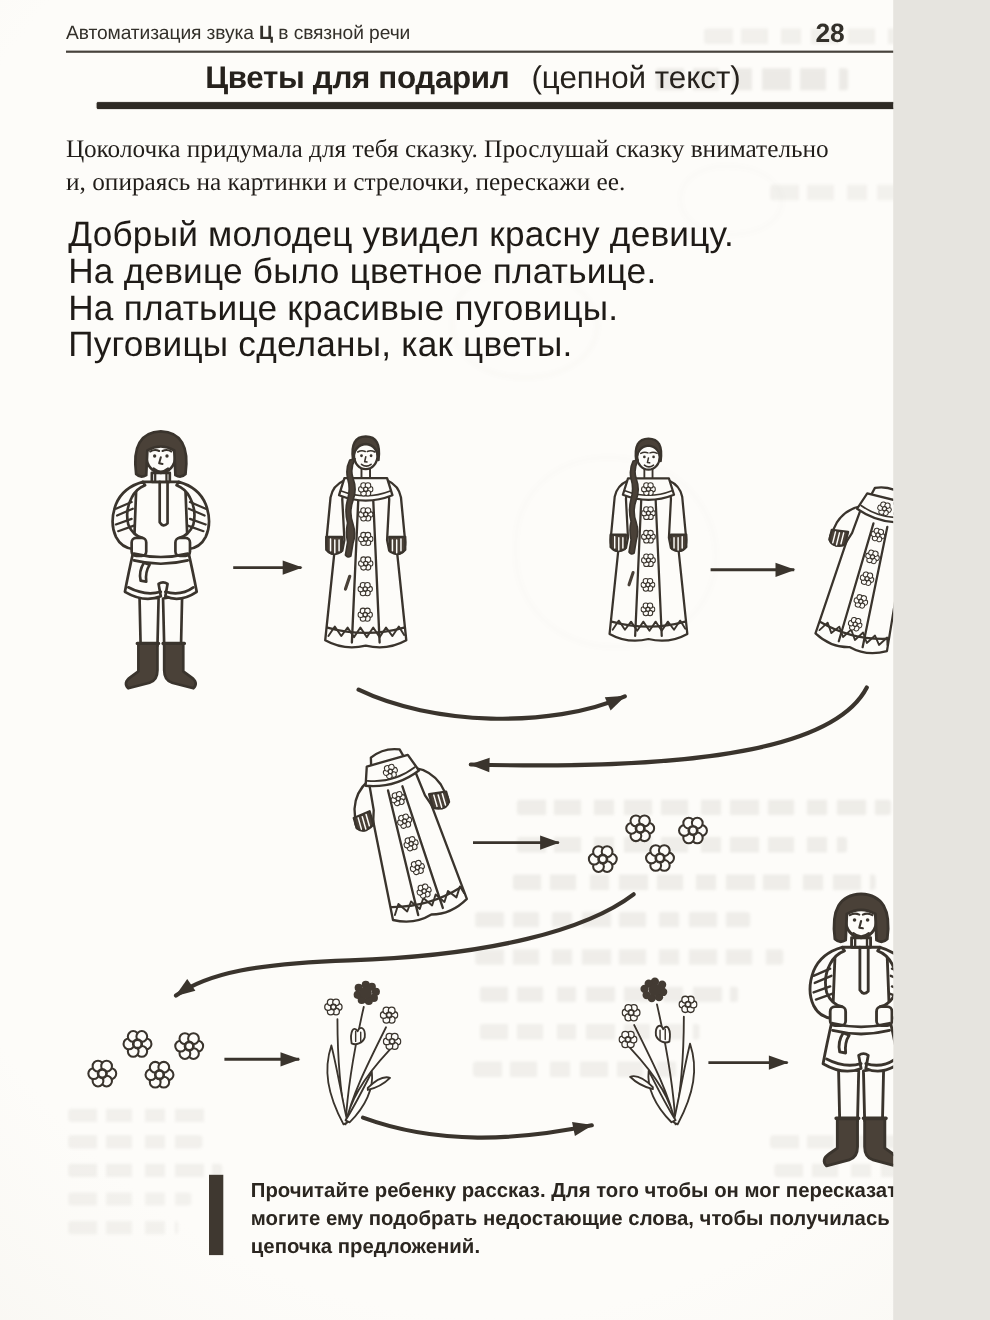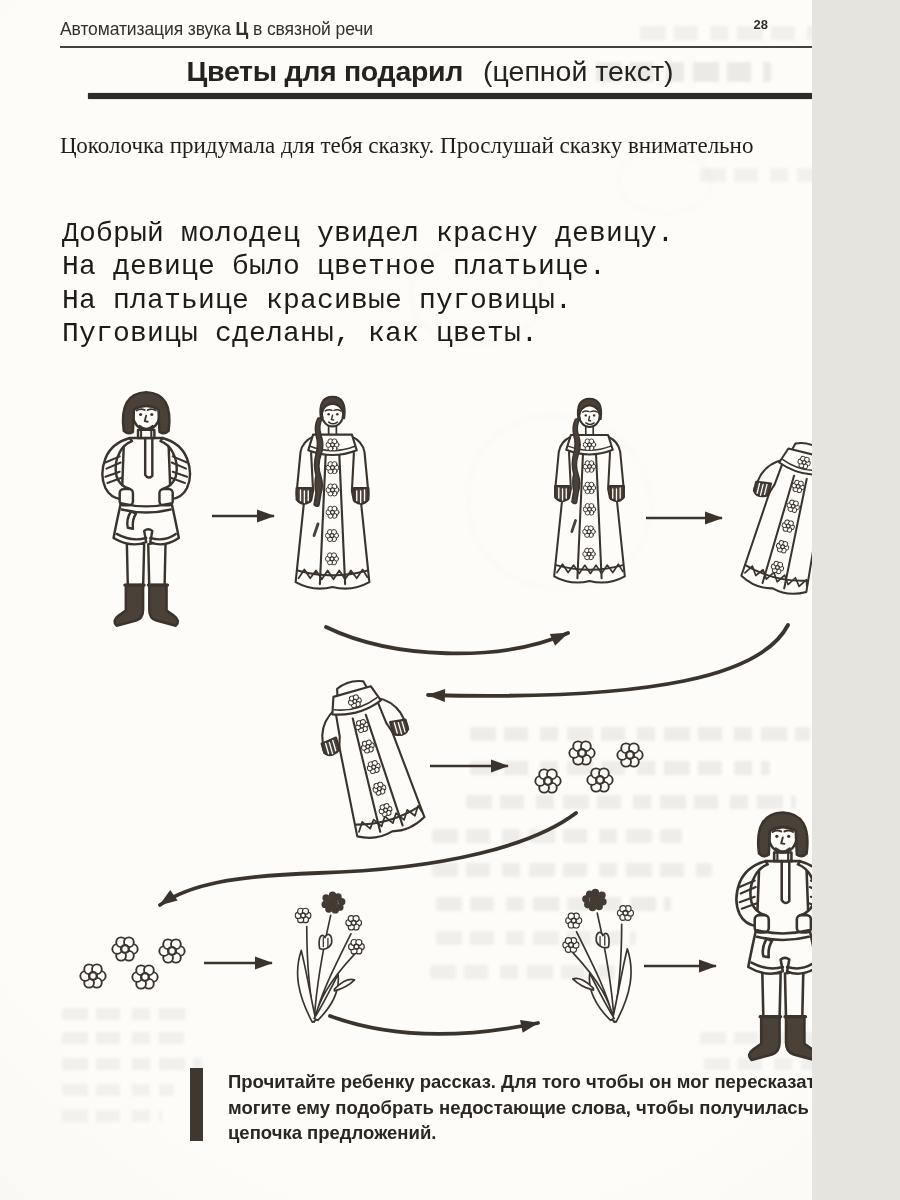"28" .pagenum { font-size: 13px -> 24px }
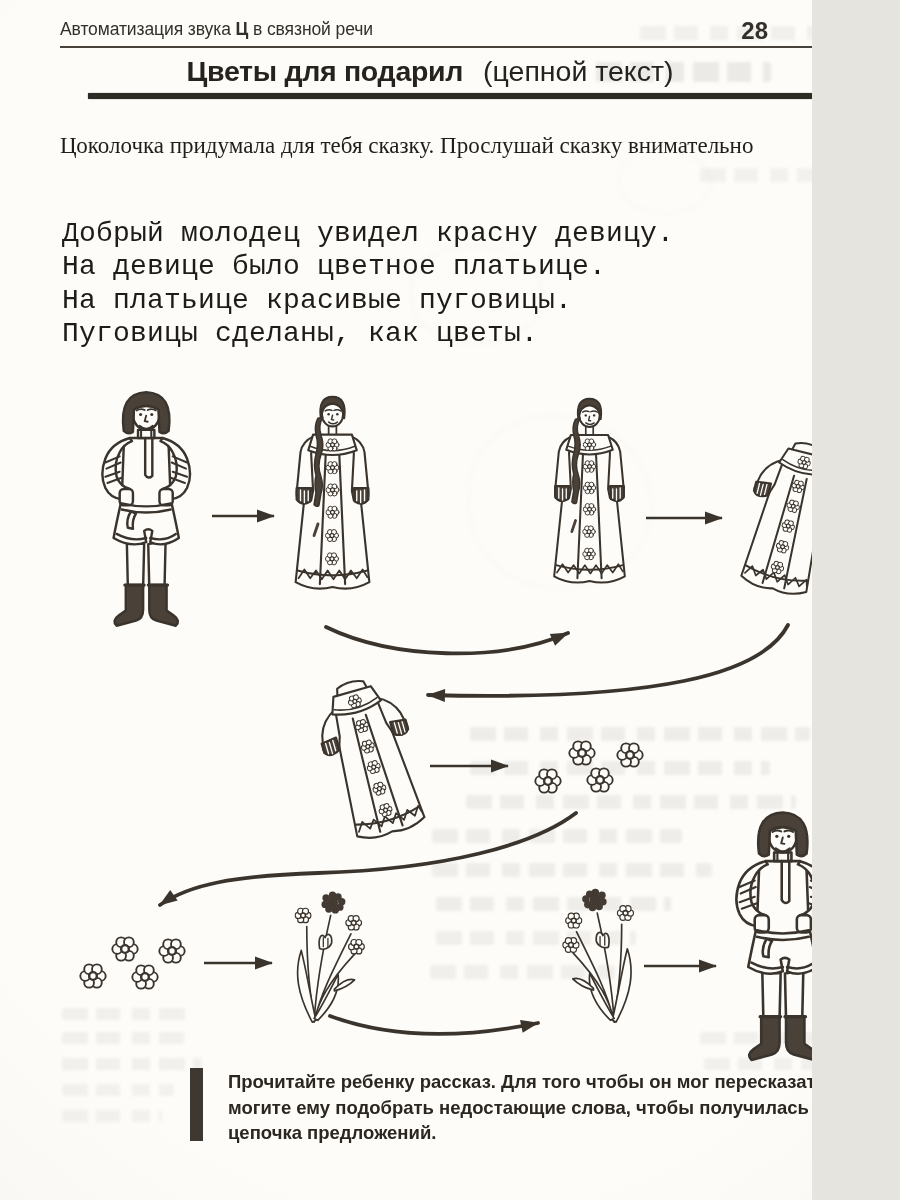"Цоколочка придумала для тебя сказку." .intro { top: 131px -> 121px }
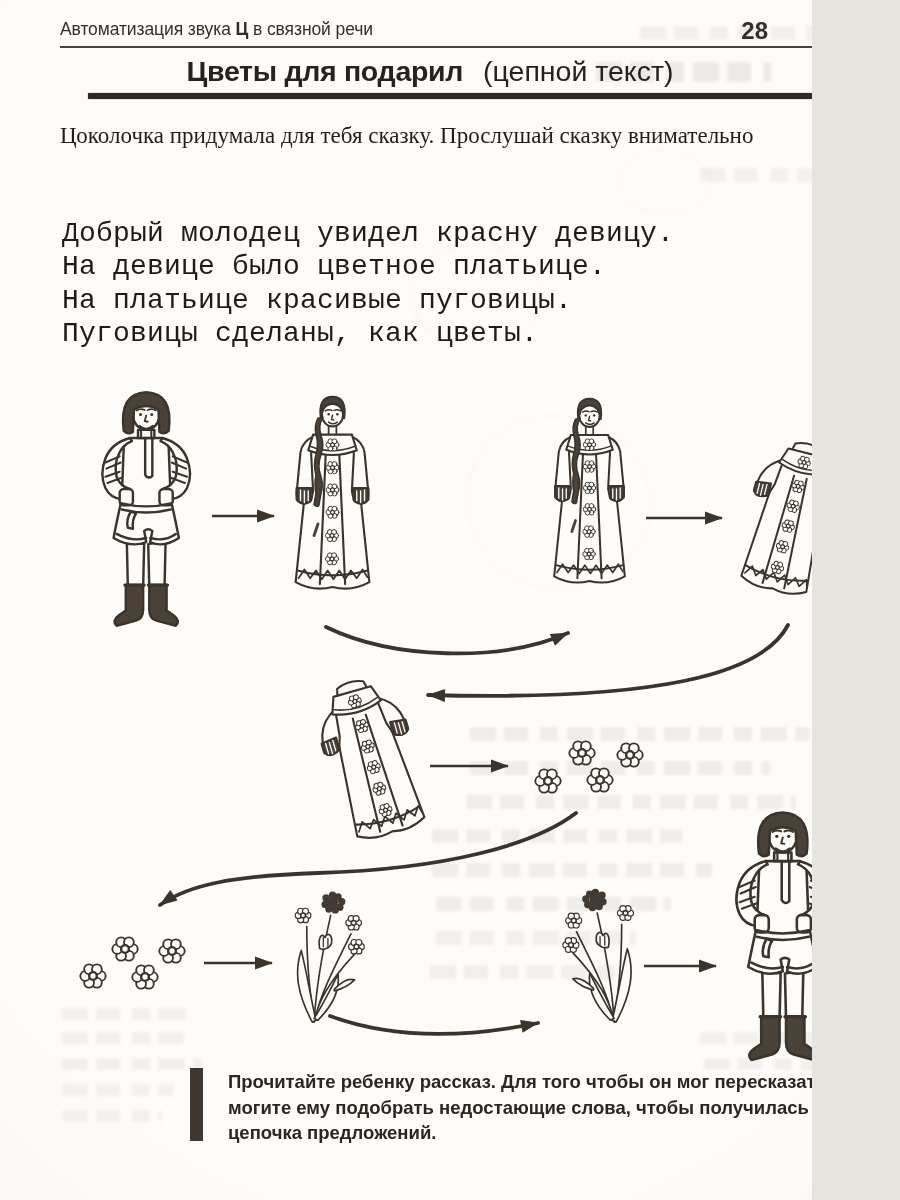"и, опираясь на картинки и" div { html: none -> <div>и, опираясь на картинки и стрелочки, перескажи ее.</div> }
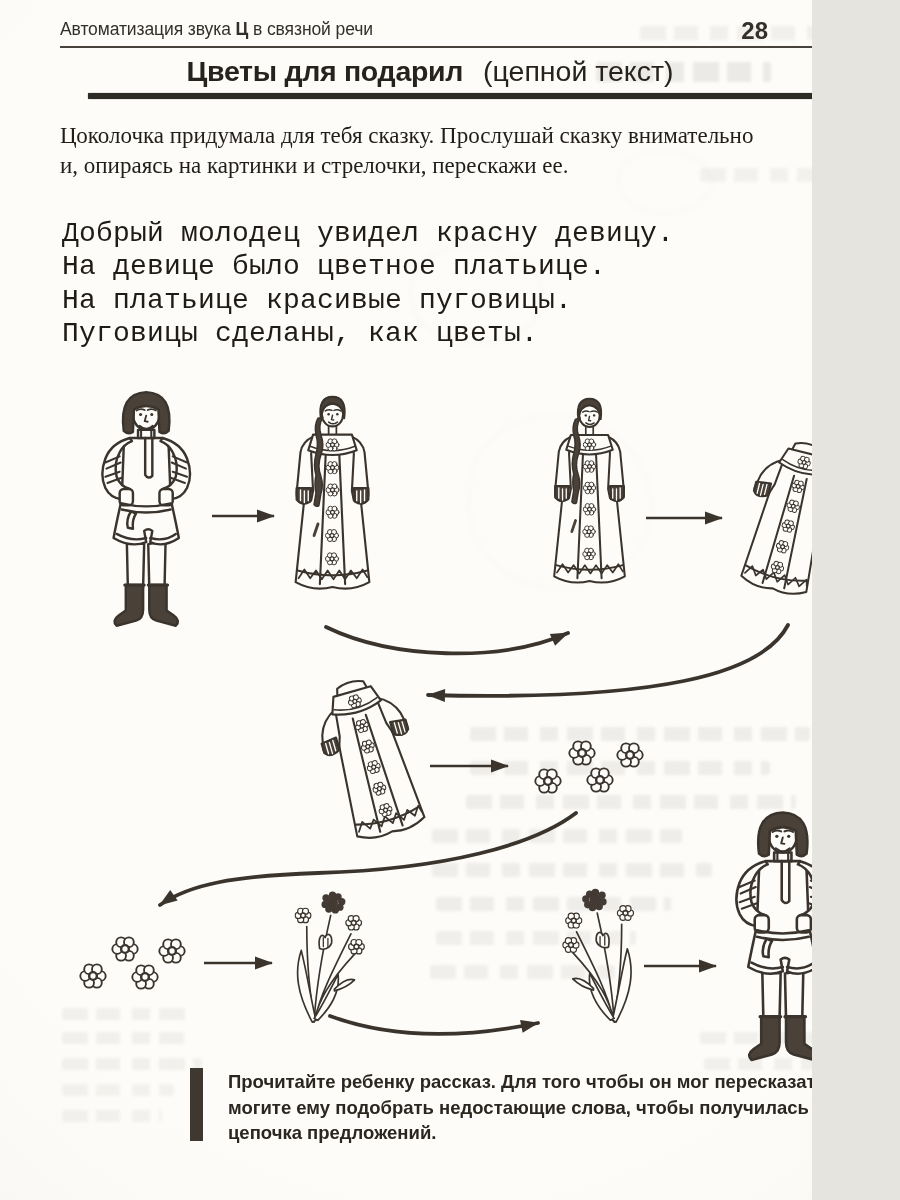"Добрый молодец увидел красну девицу." .story { font-family: Liberation Mono, monospace -> Liberation Sans, sans-serif; font-size: 28px -> 32px; margin-top: 20px -> none }
